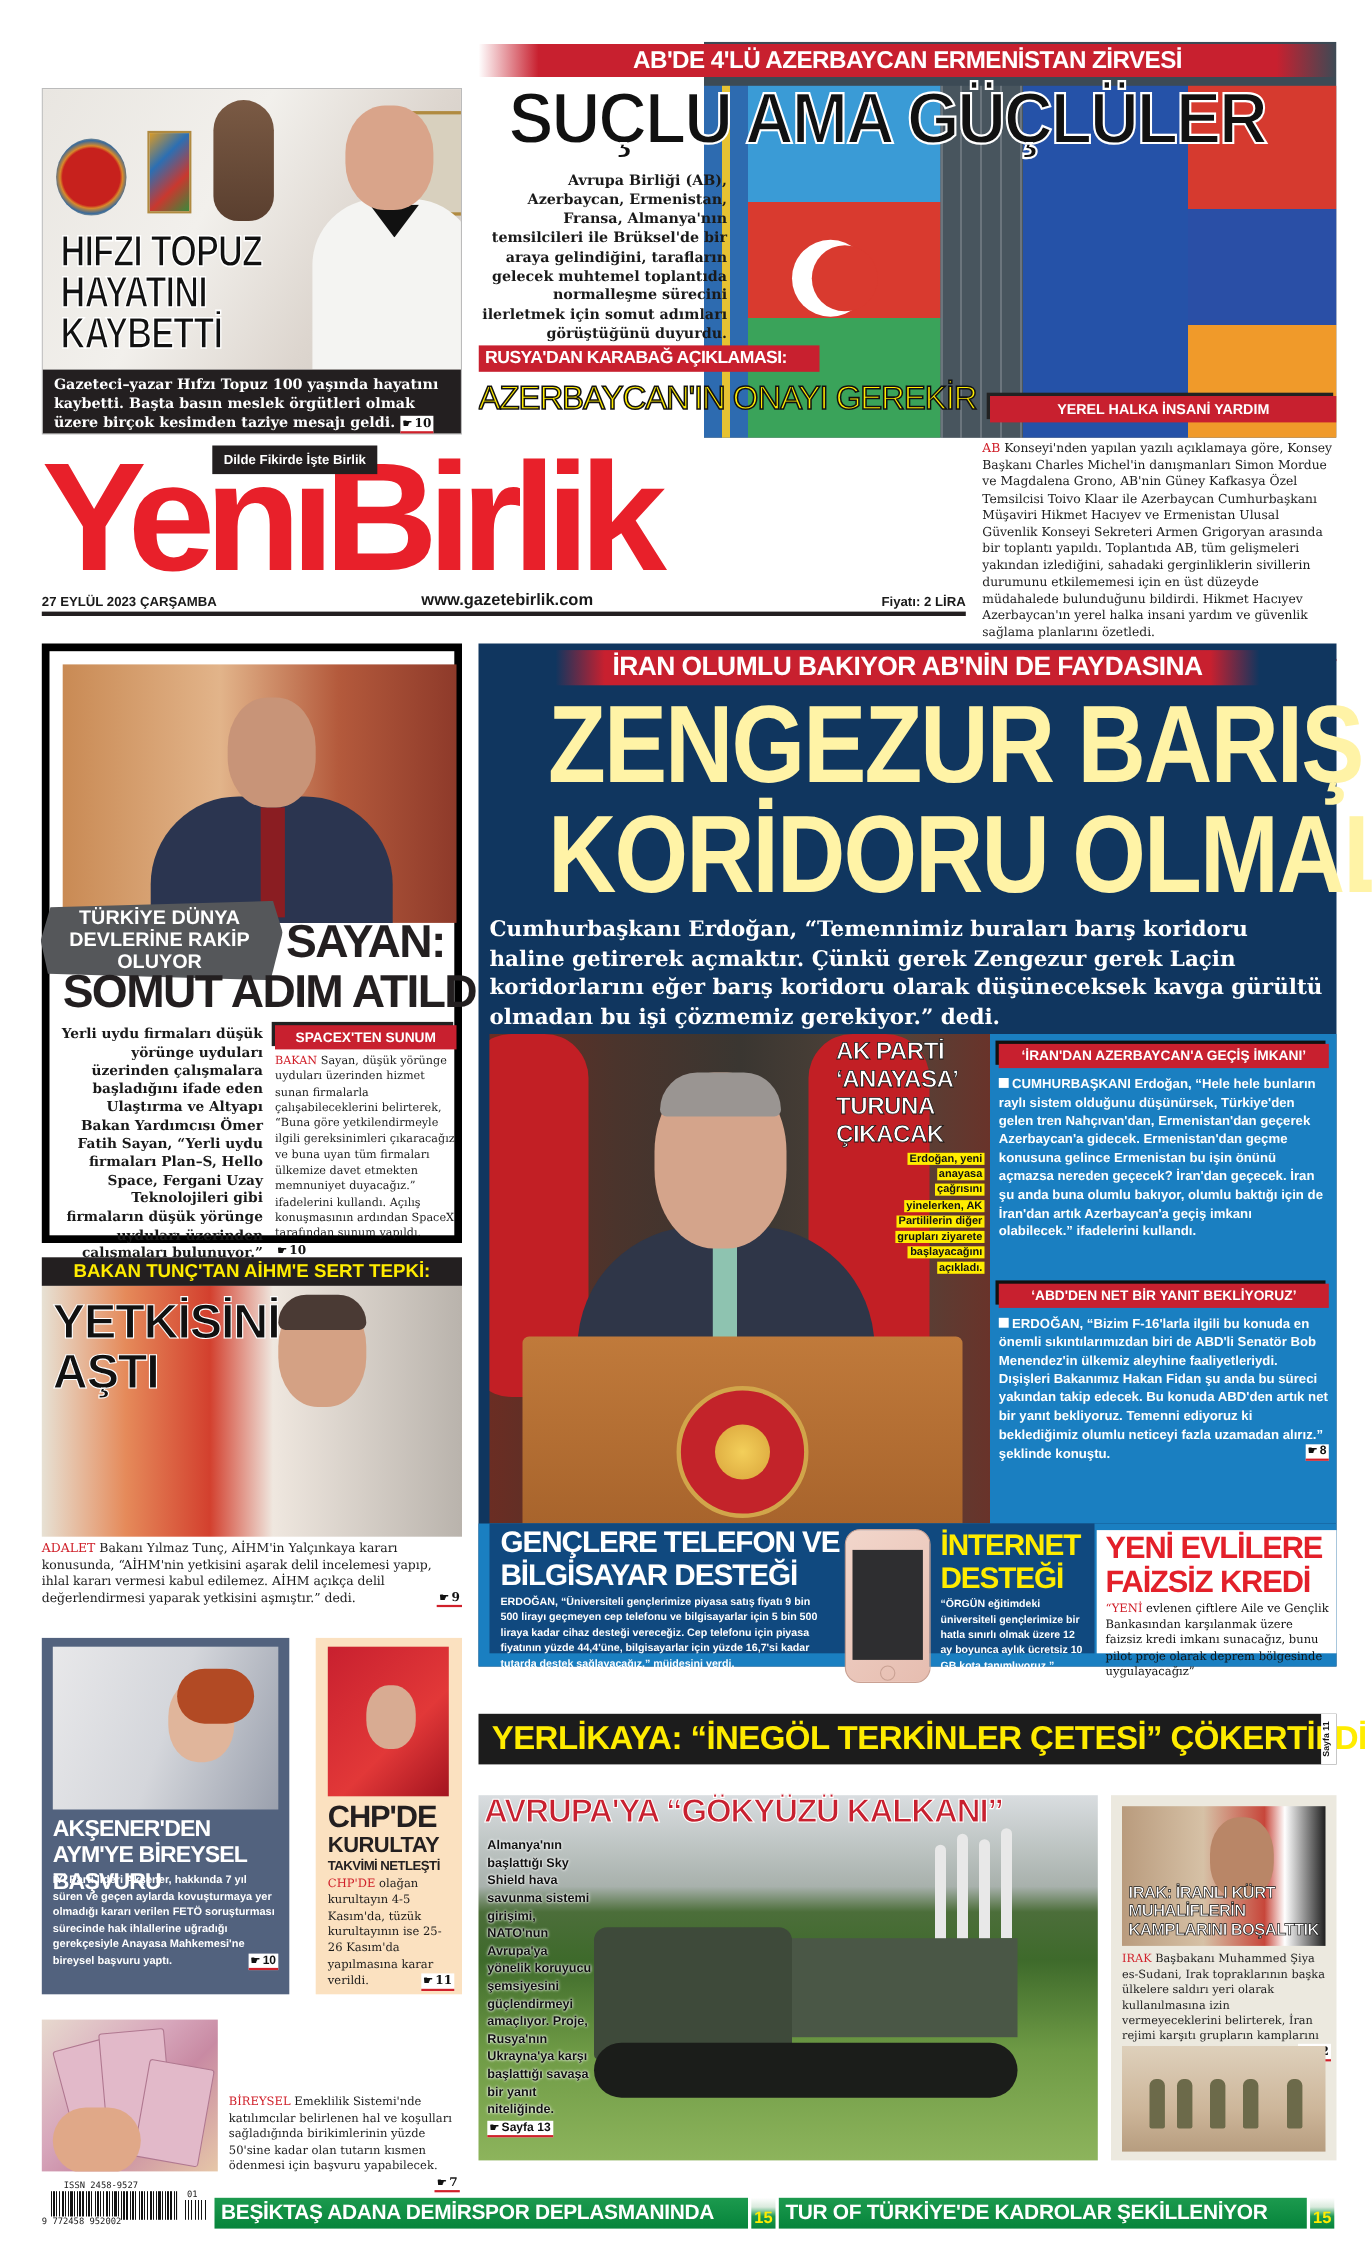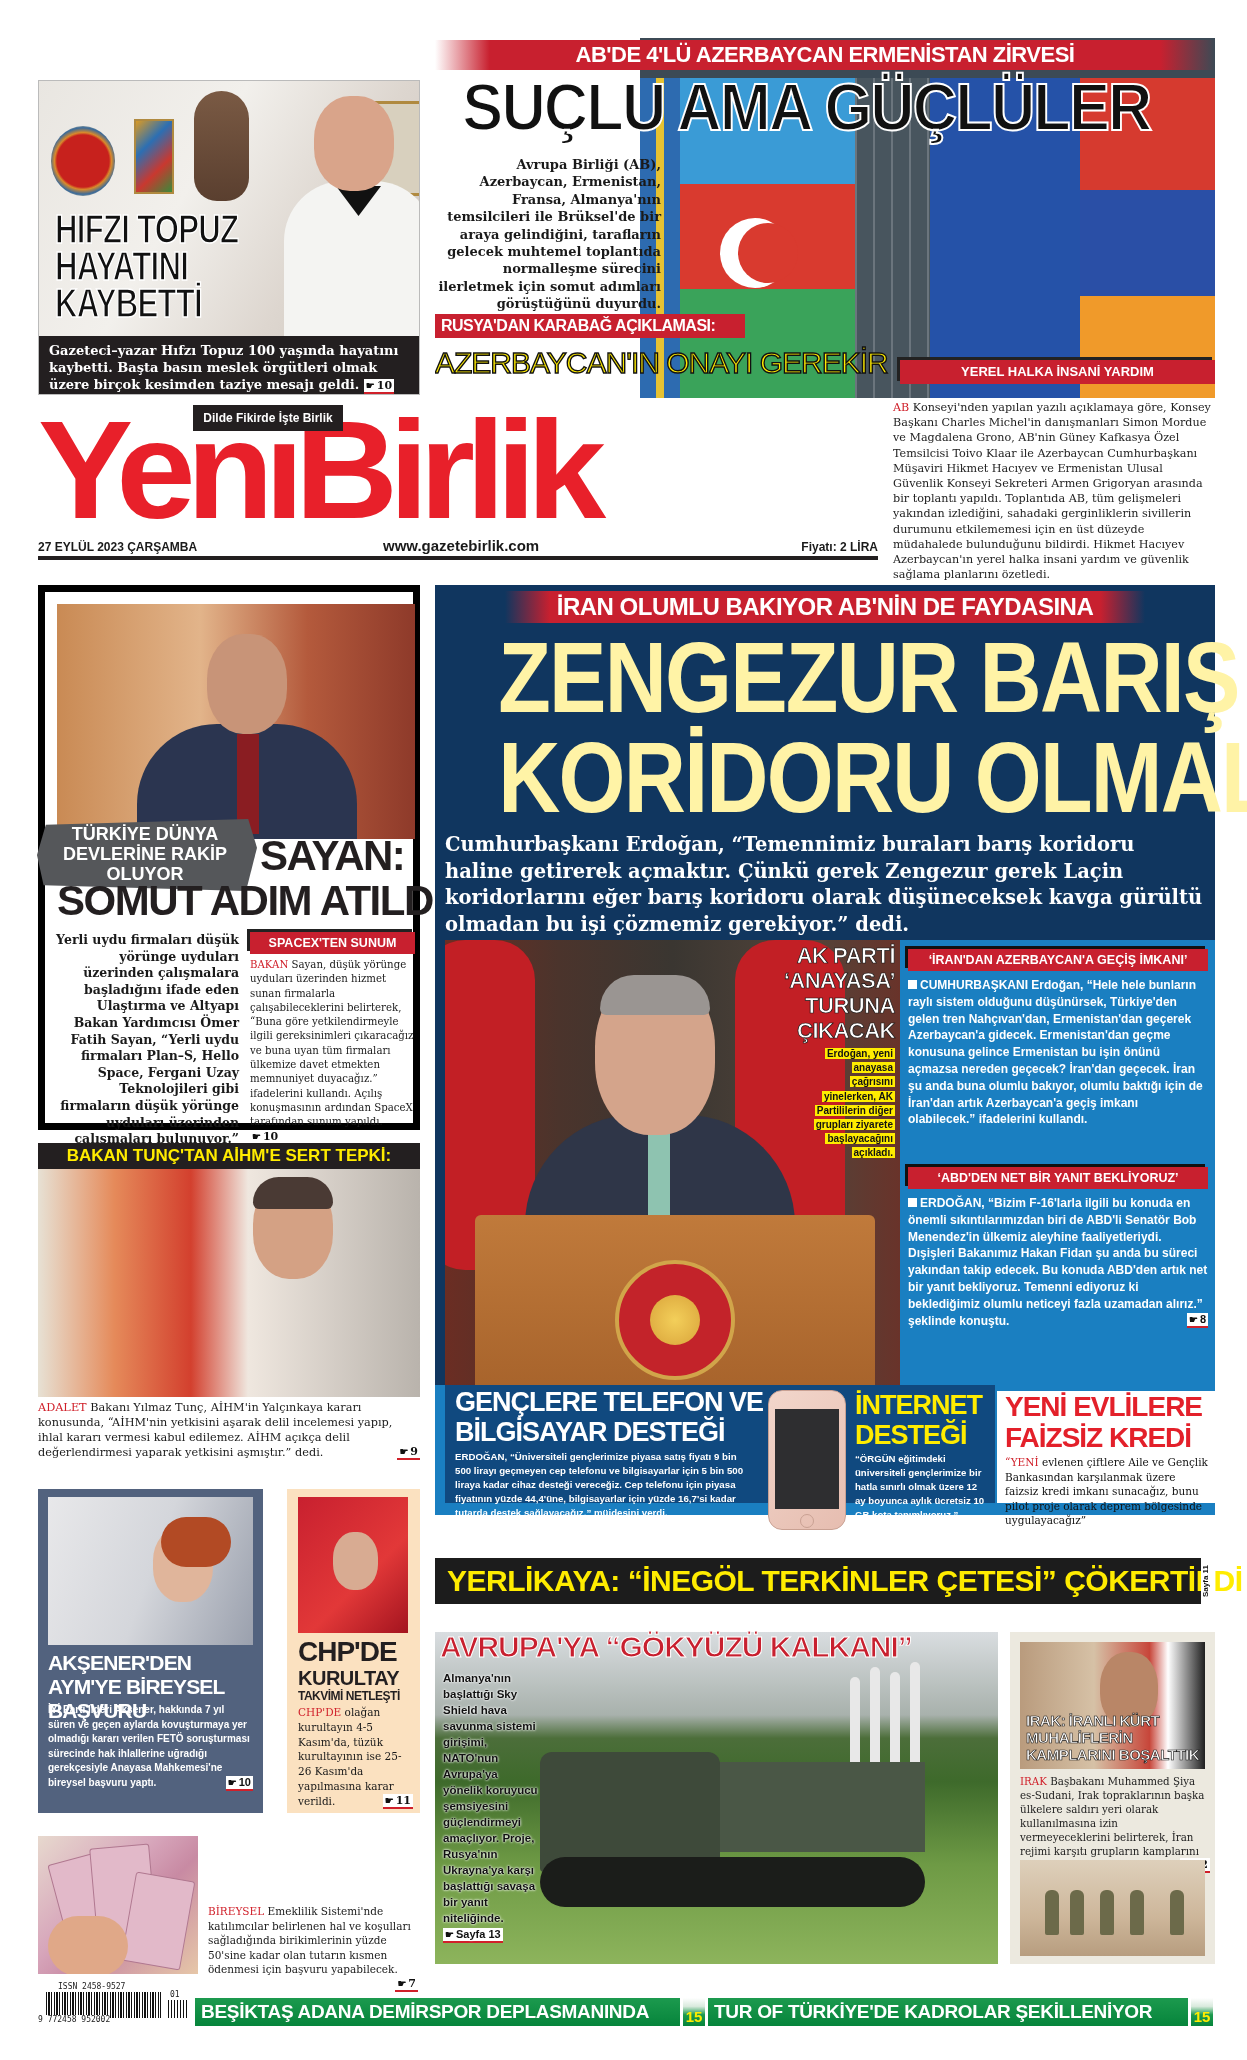"AK PARTİ ‘ANAYASA’ TURUNA ÇIKACAK" #zengezur .ak-h { text-align: right -> none }
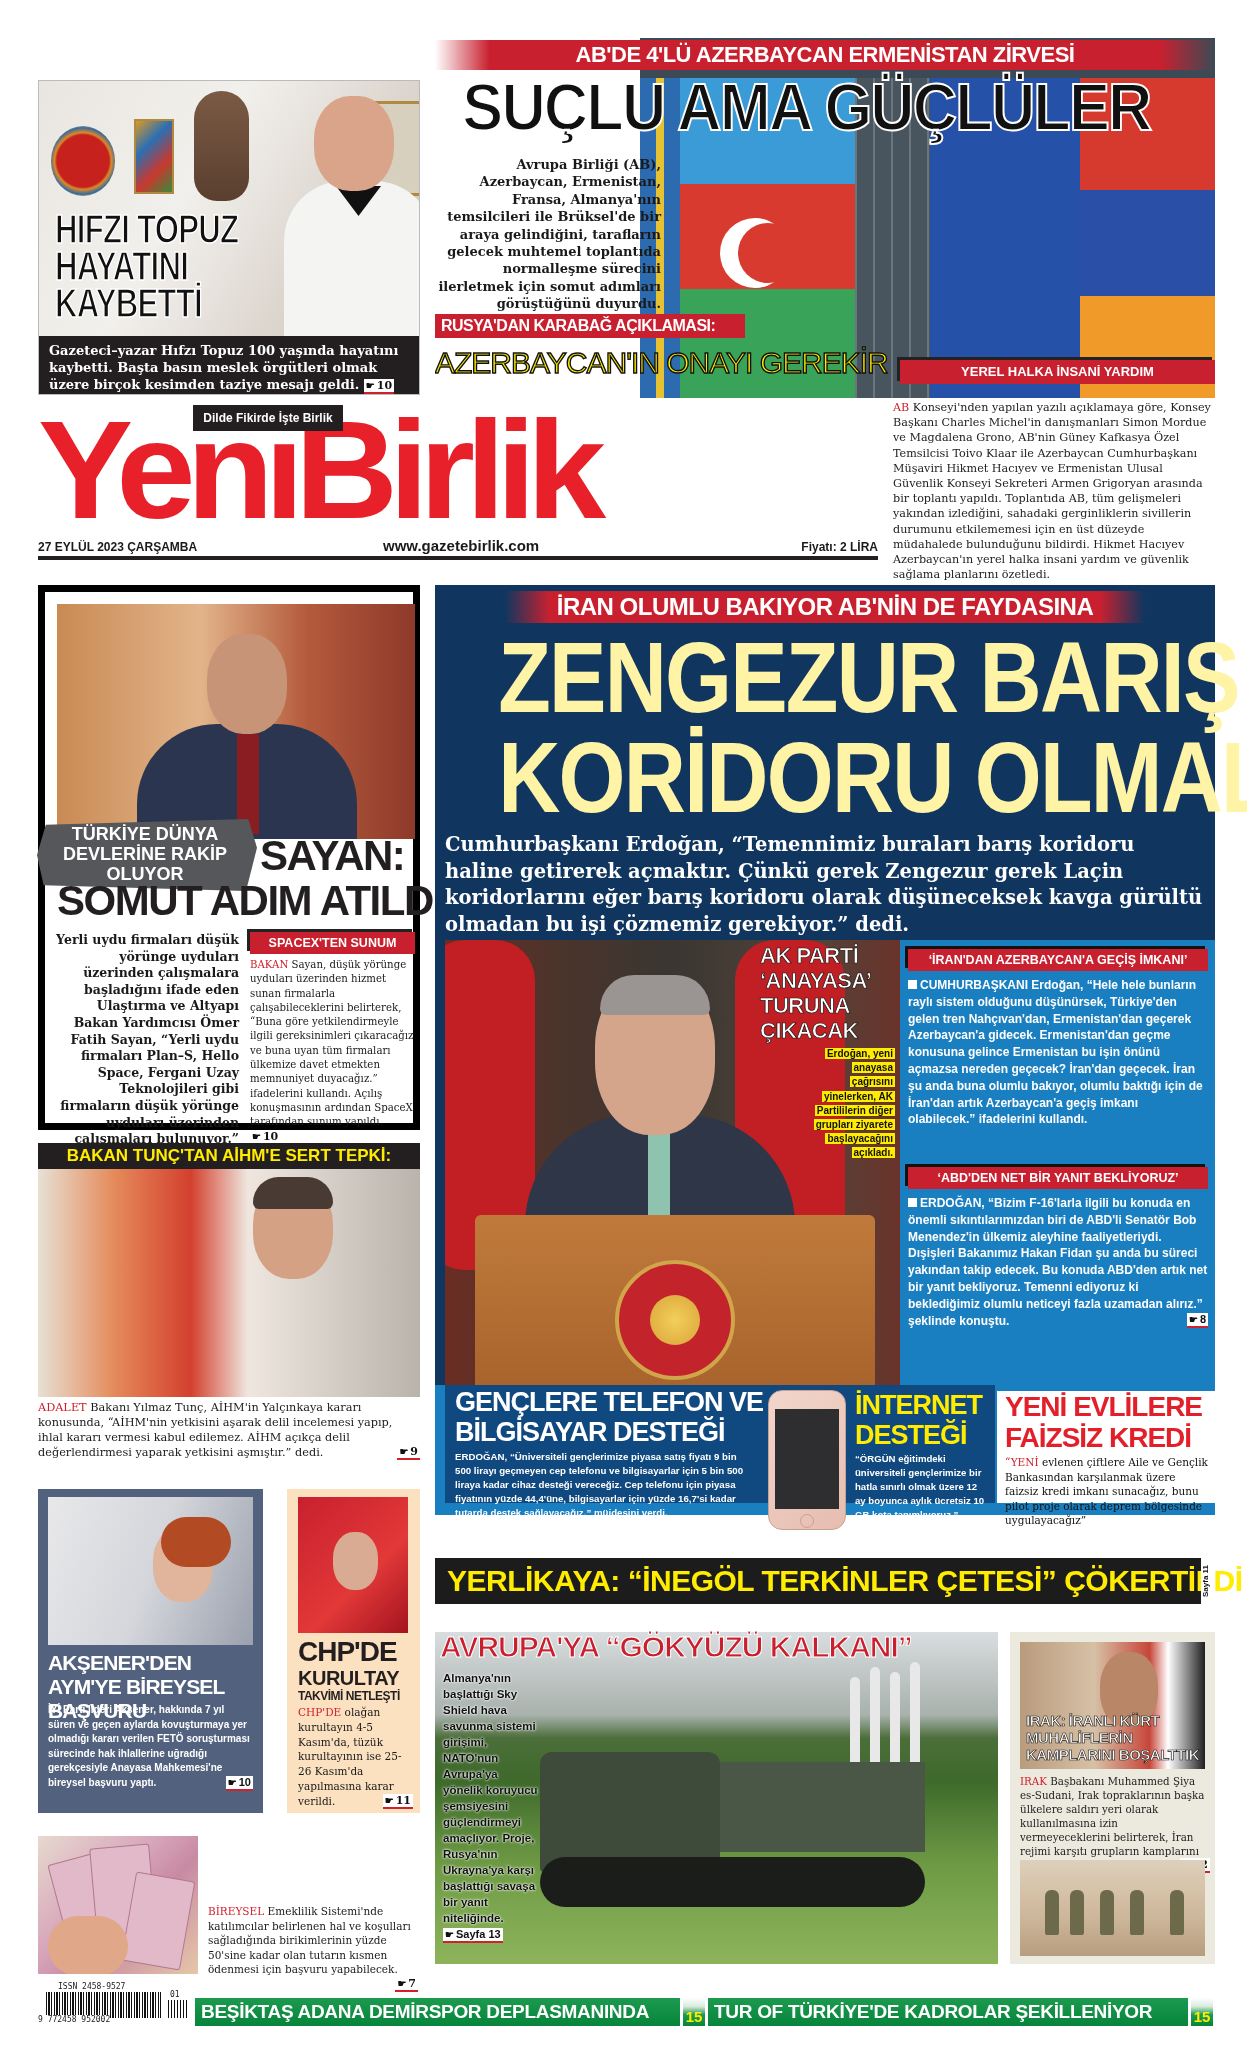"YETKİSİNİ AŞTI" div.abs { html: none -> <div>YETKİSİNİ AŞTI</div> }
